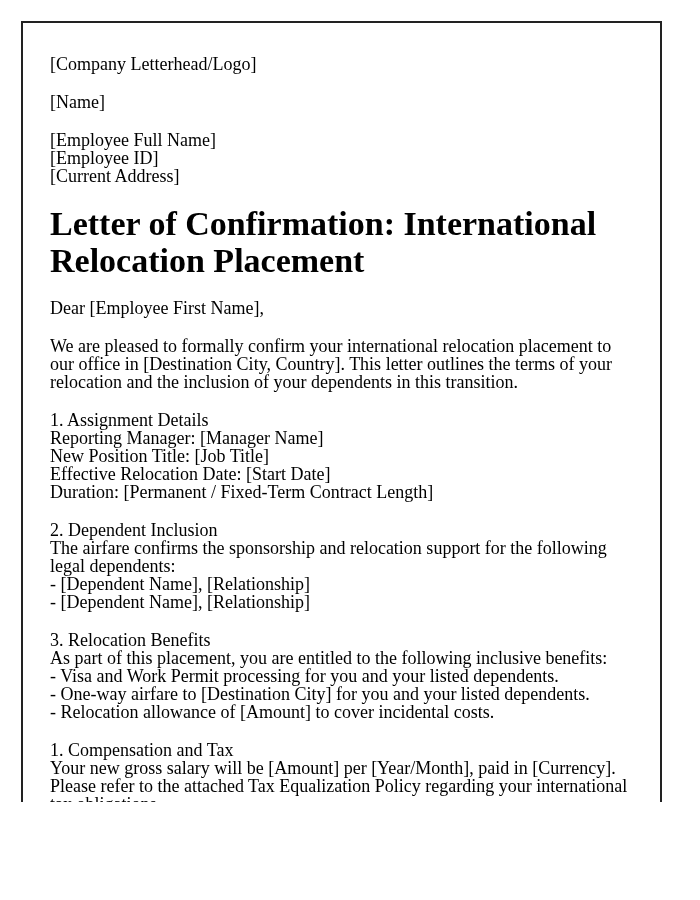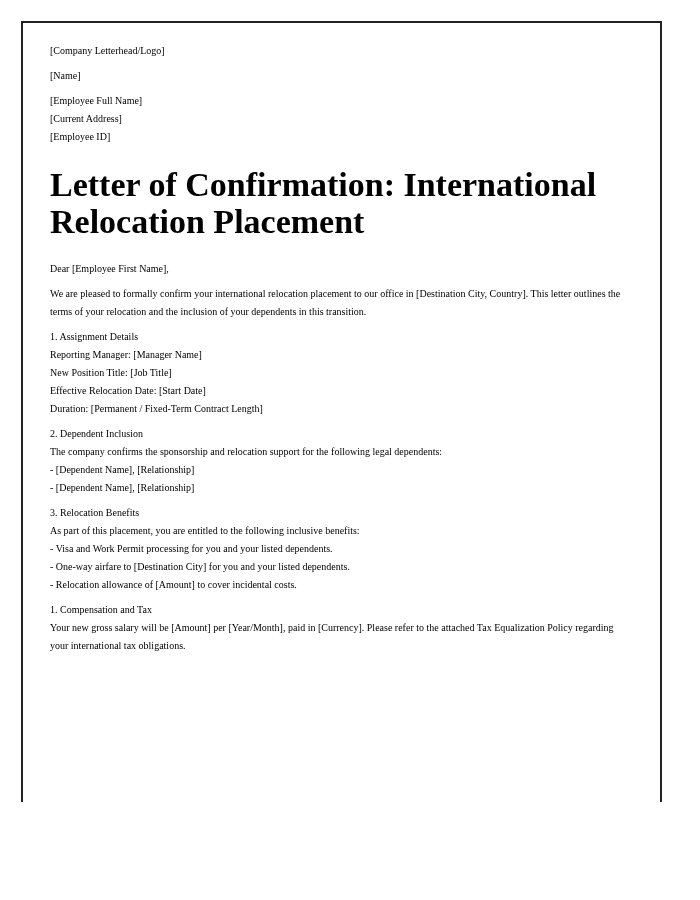"[Company Letterhead/Logo]" .para { font-size: 10px -> 18px; margin: 7px 0 -> 20px 0 }
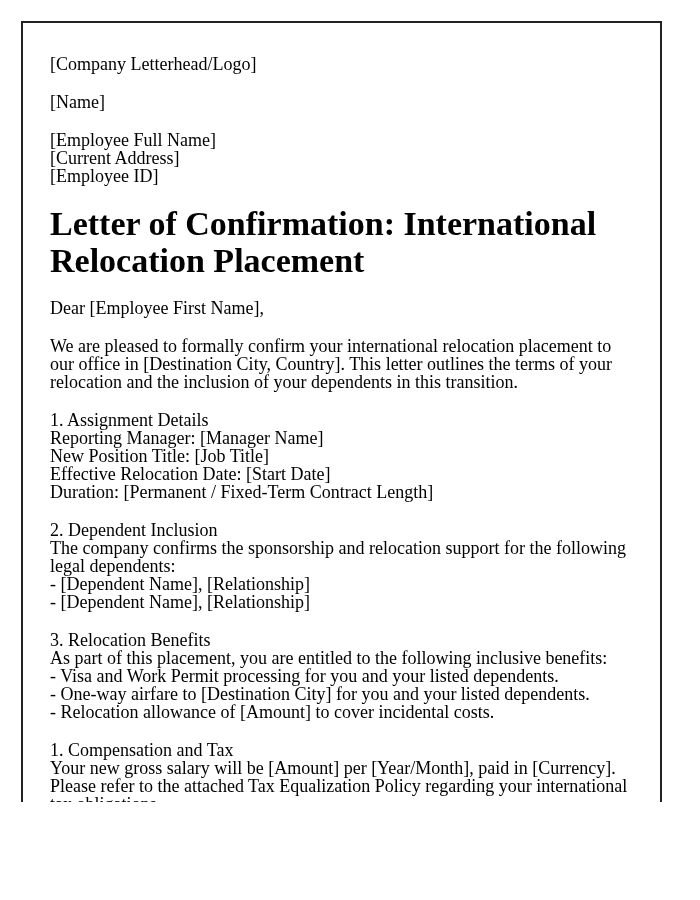"[Current Address]" span.line { order: before "[Employee ID]" -> after "[Employee ID]" }
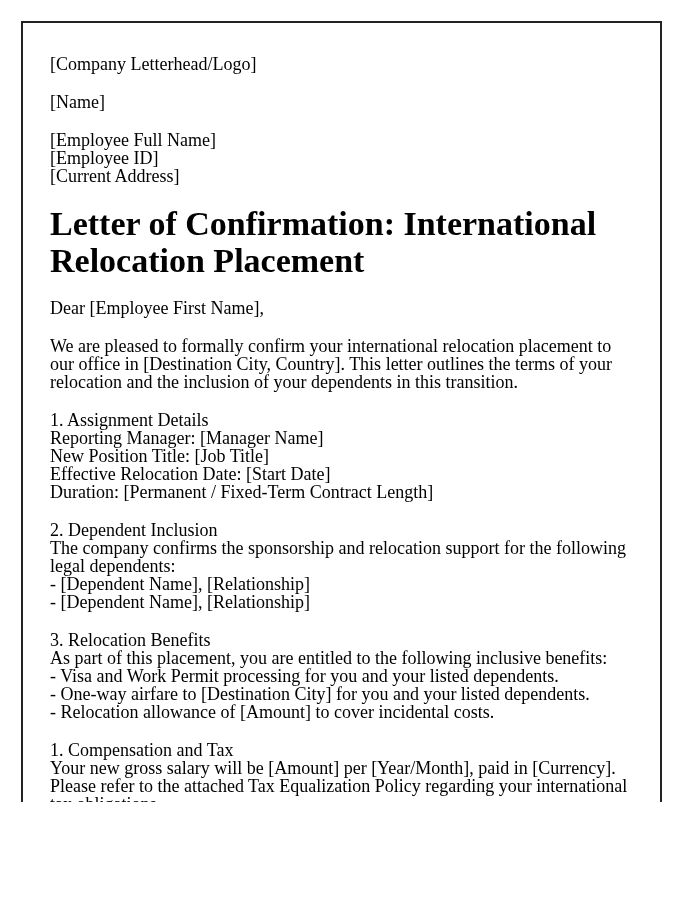"The company confirms the sponsorship" span.line { text: company -> airfare }
